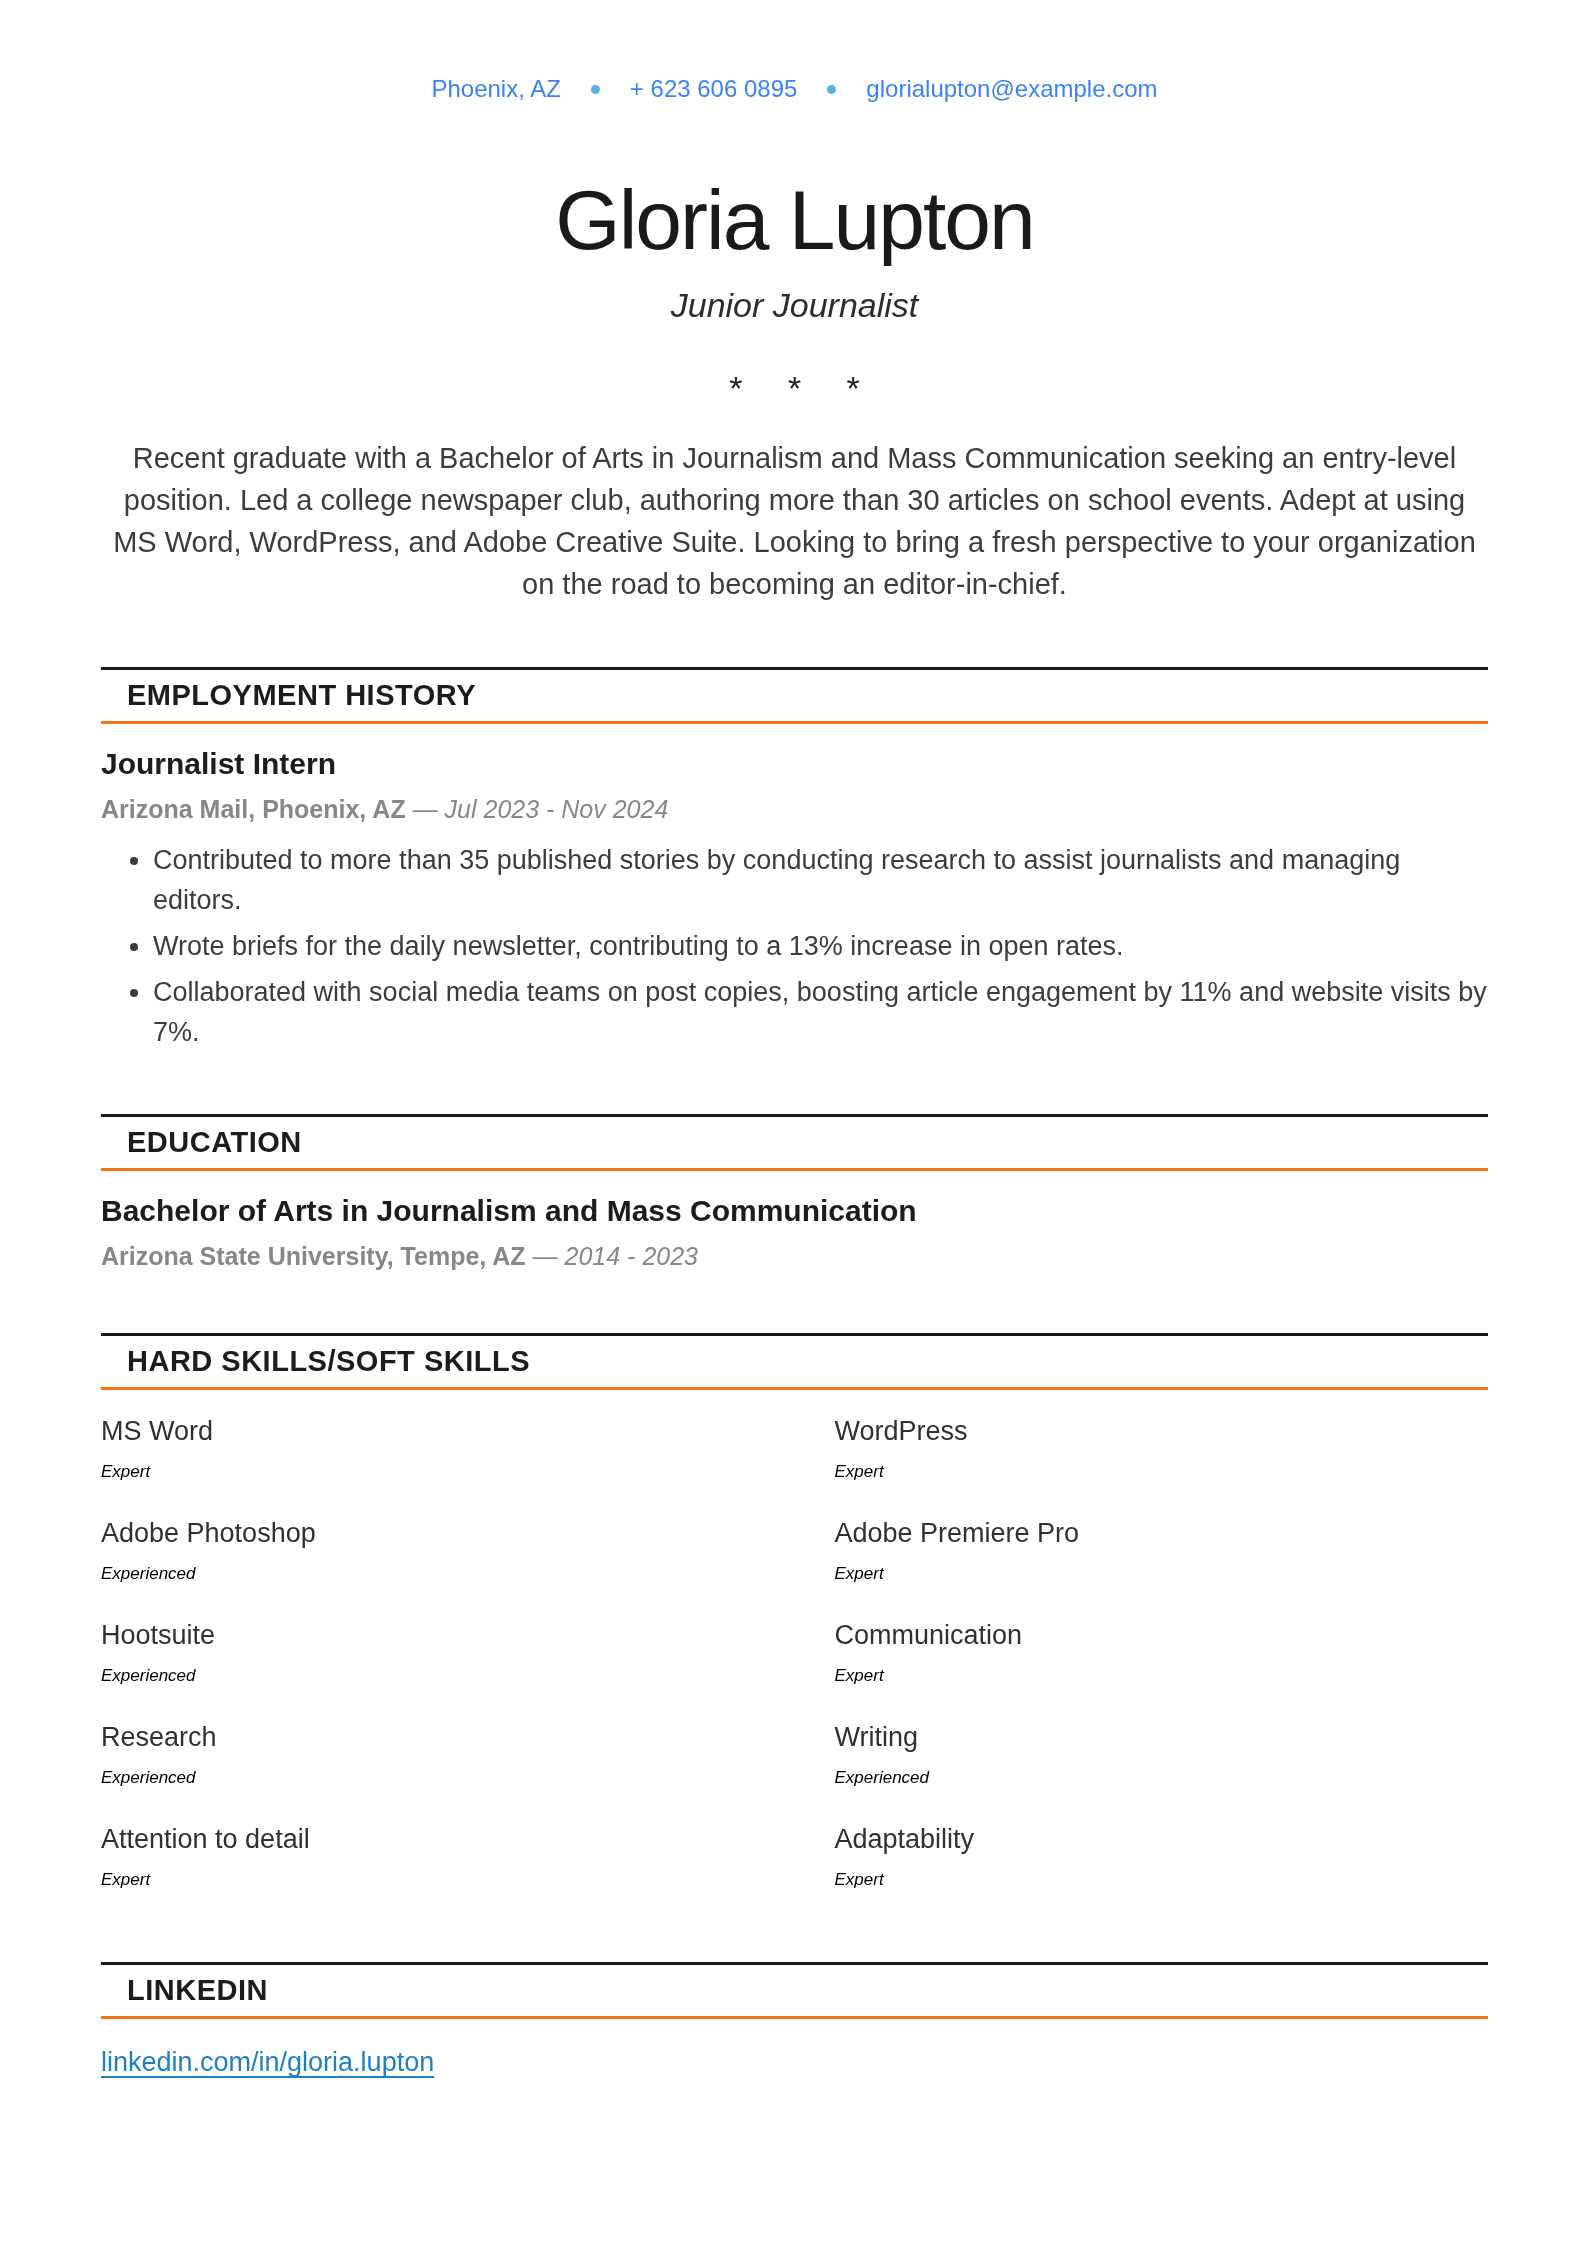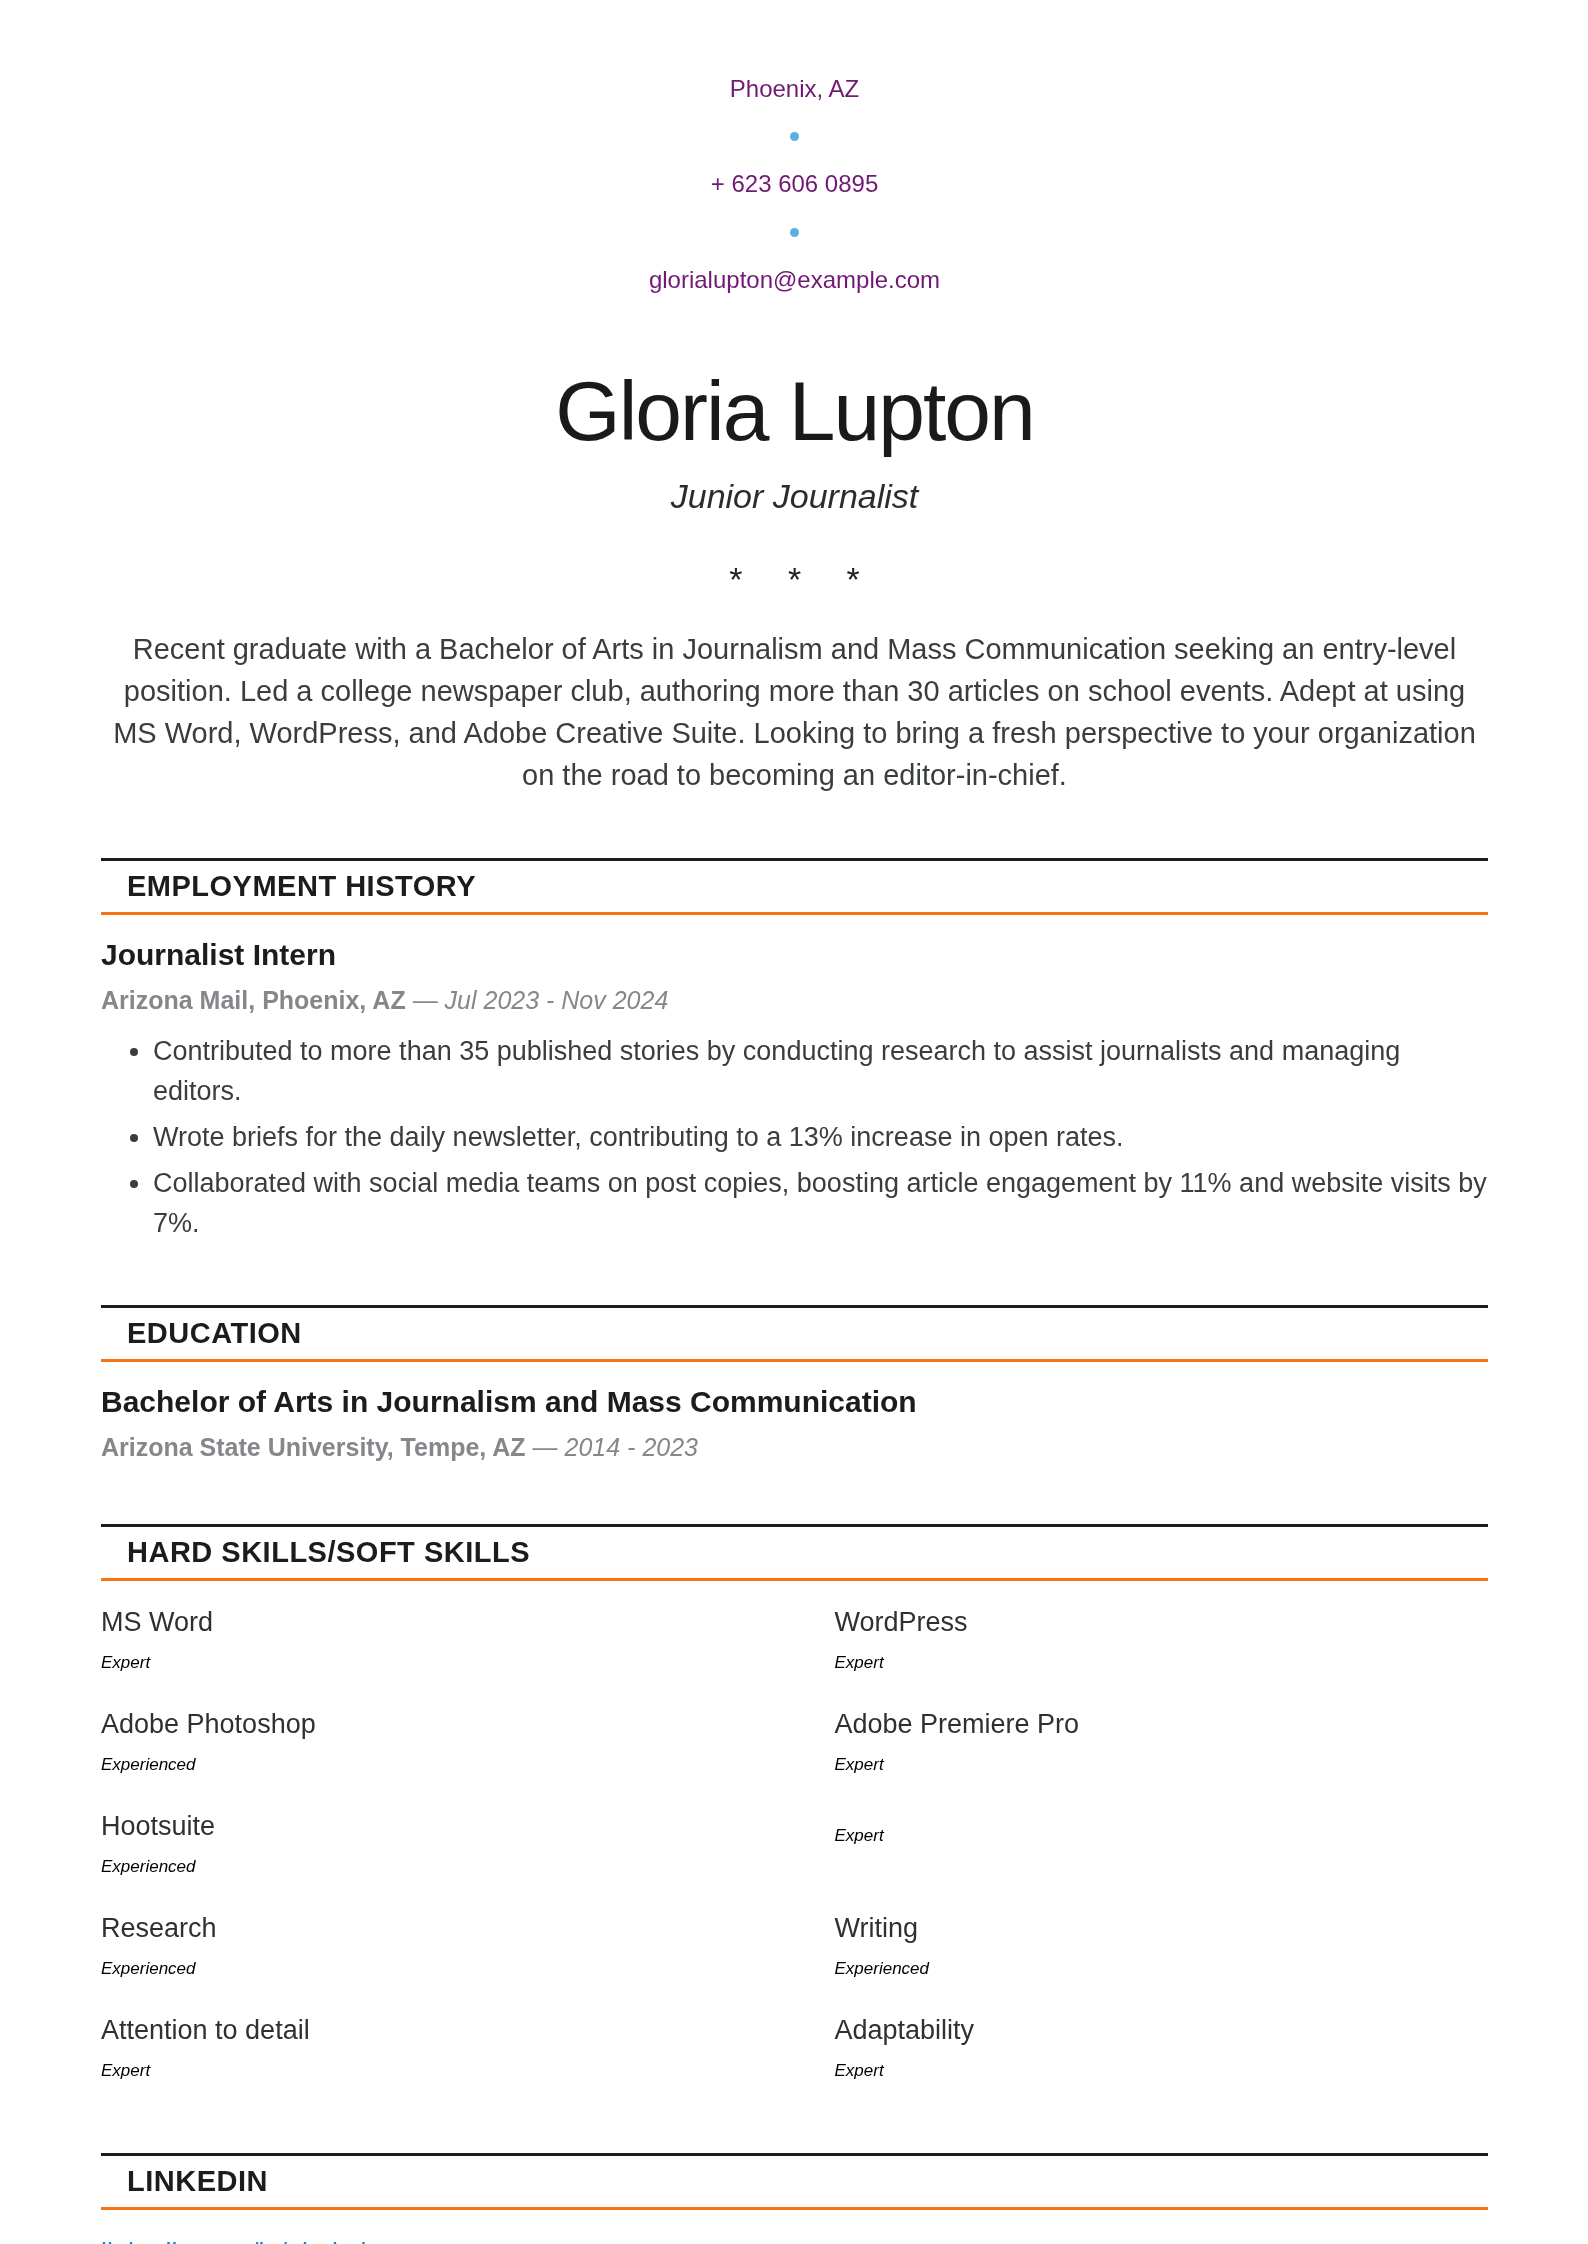"Phoenix, AZ" .contact { color: #701a75 -> #3b82f6; flex-direction: column -> none }
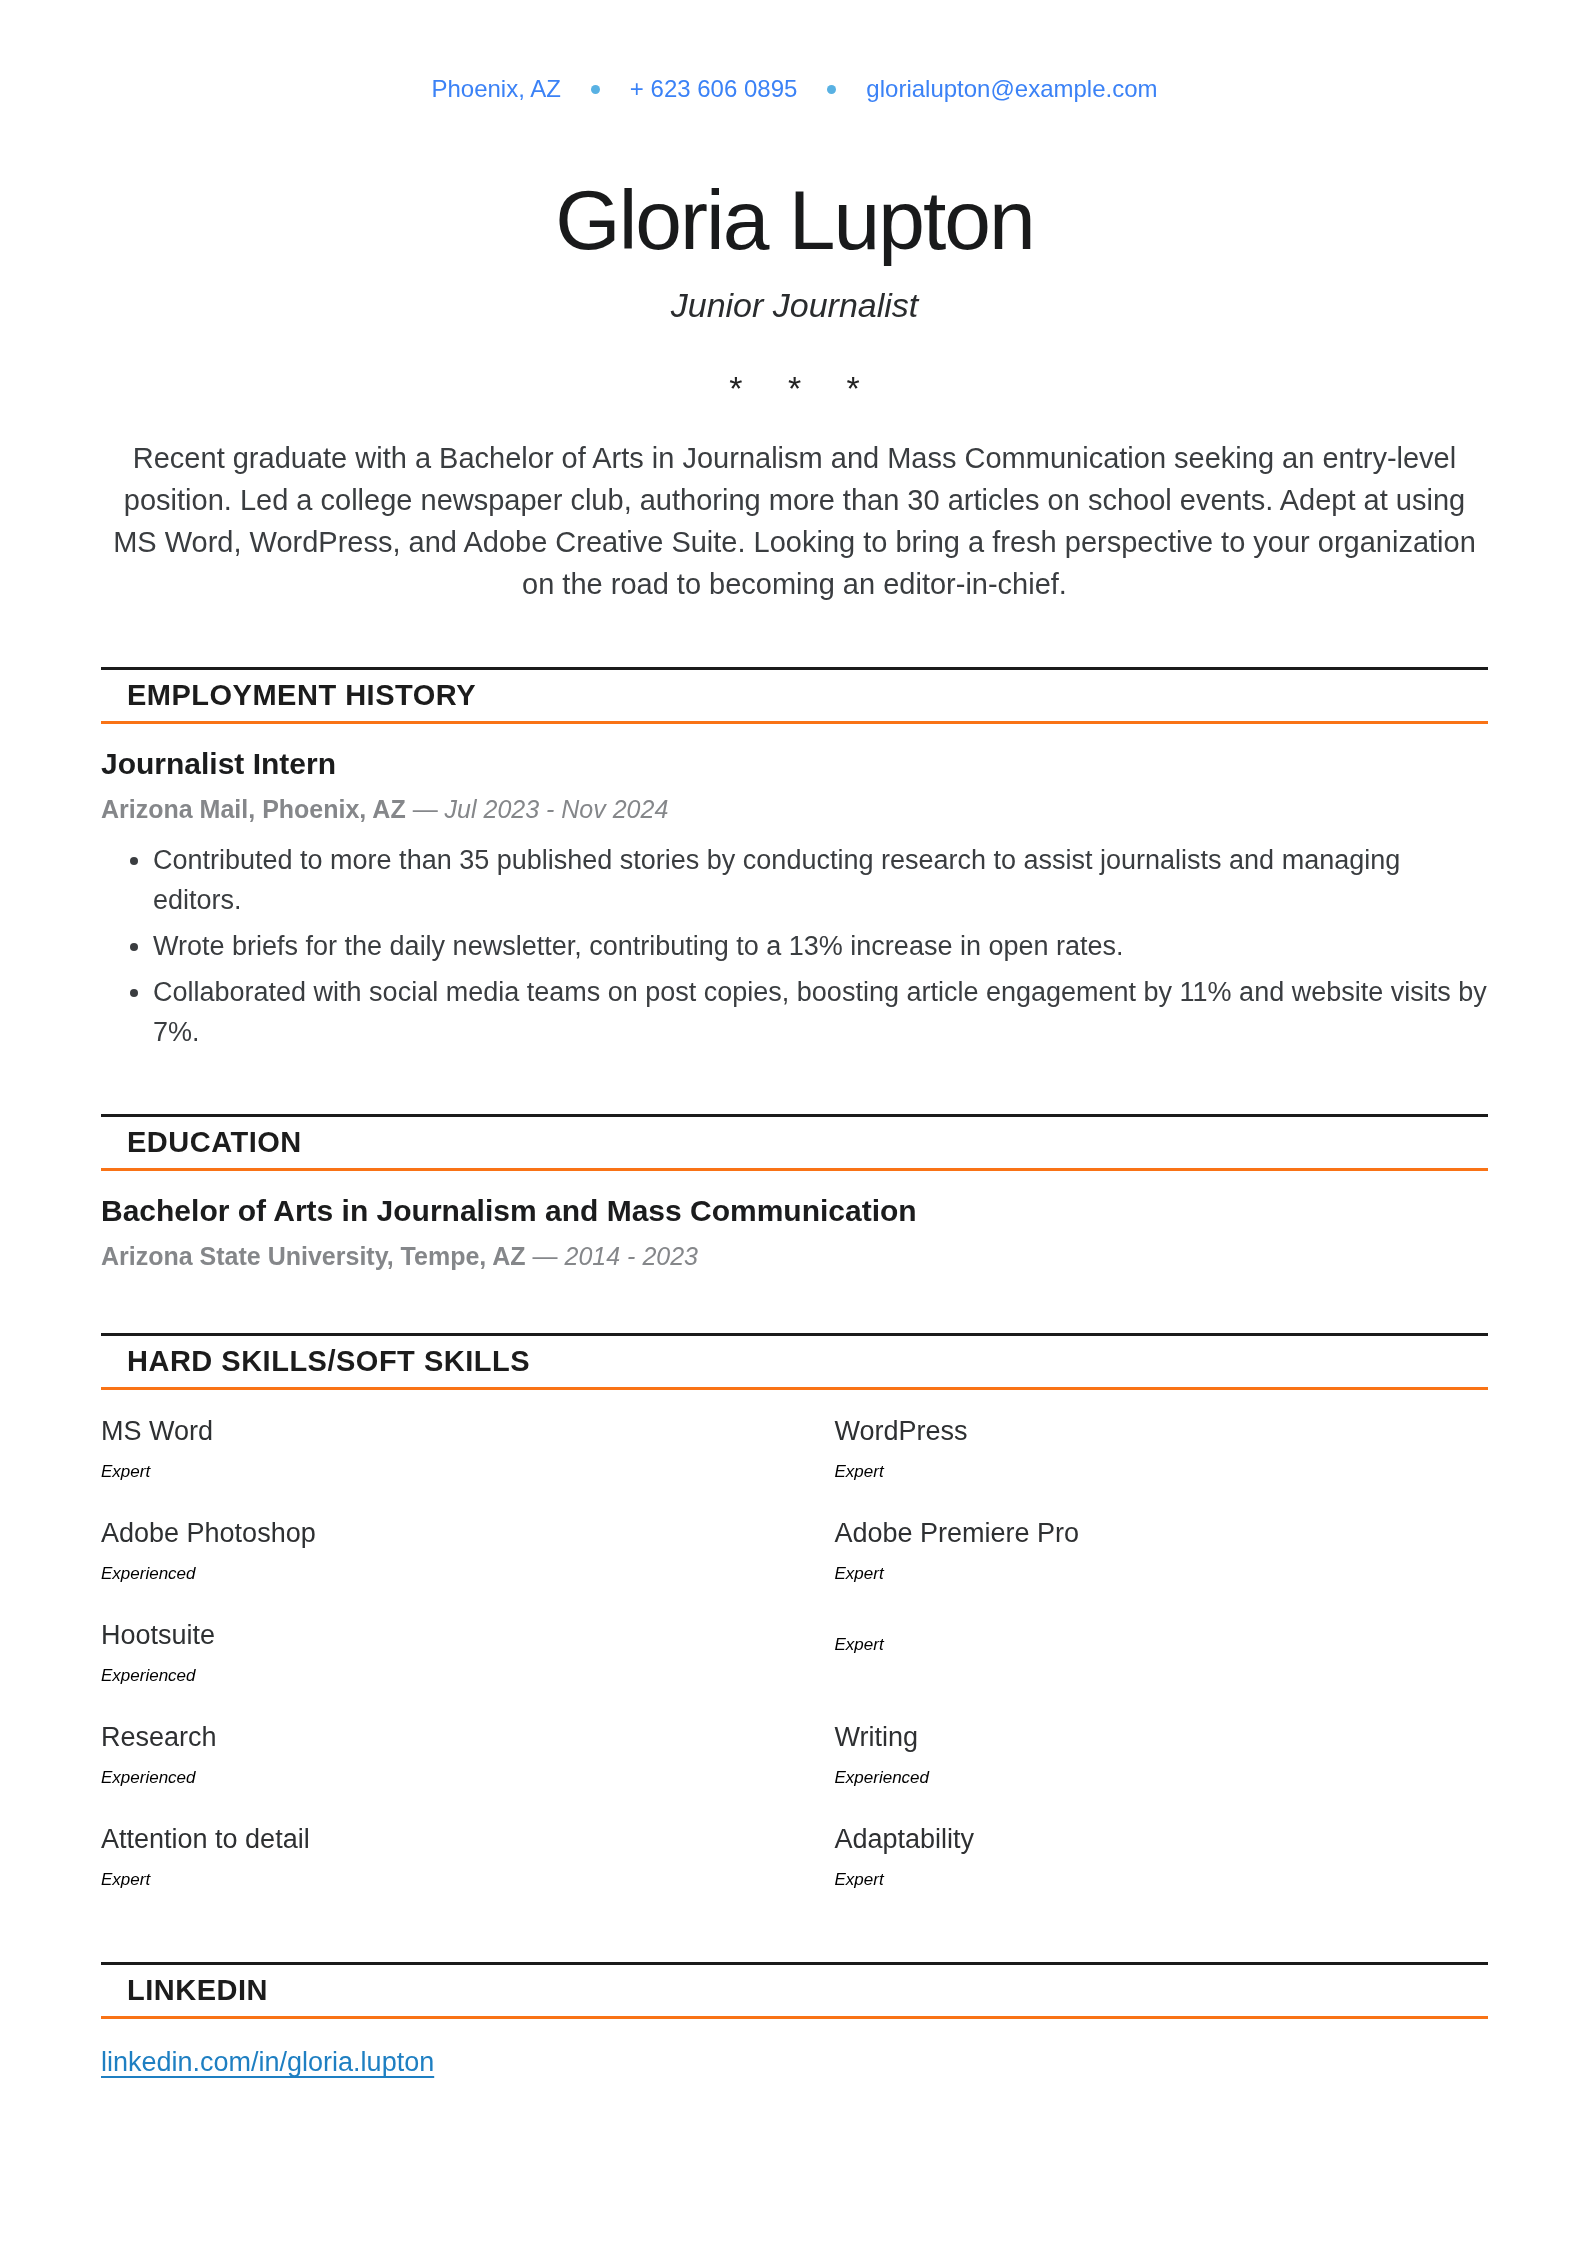"Communication" div.skill-name { html: none -> <div>Communication</div> }
